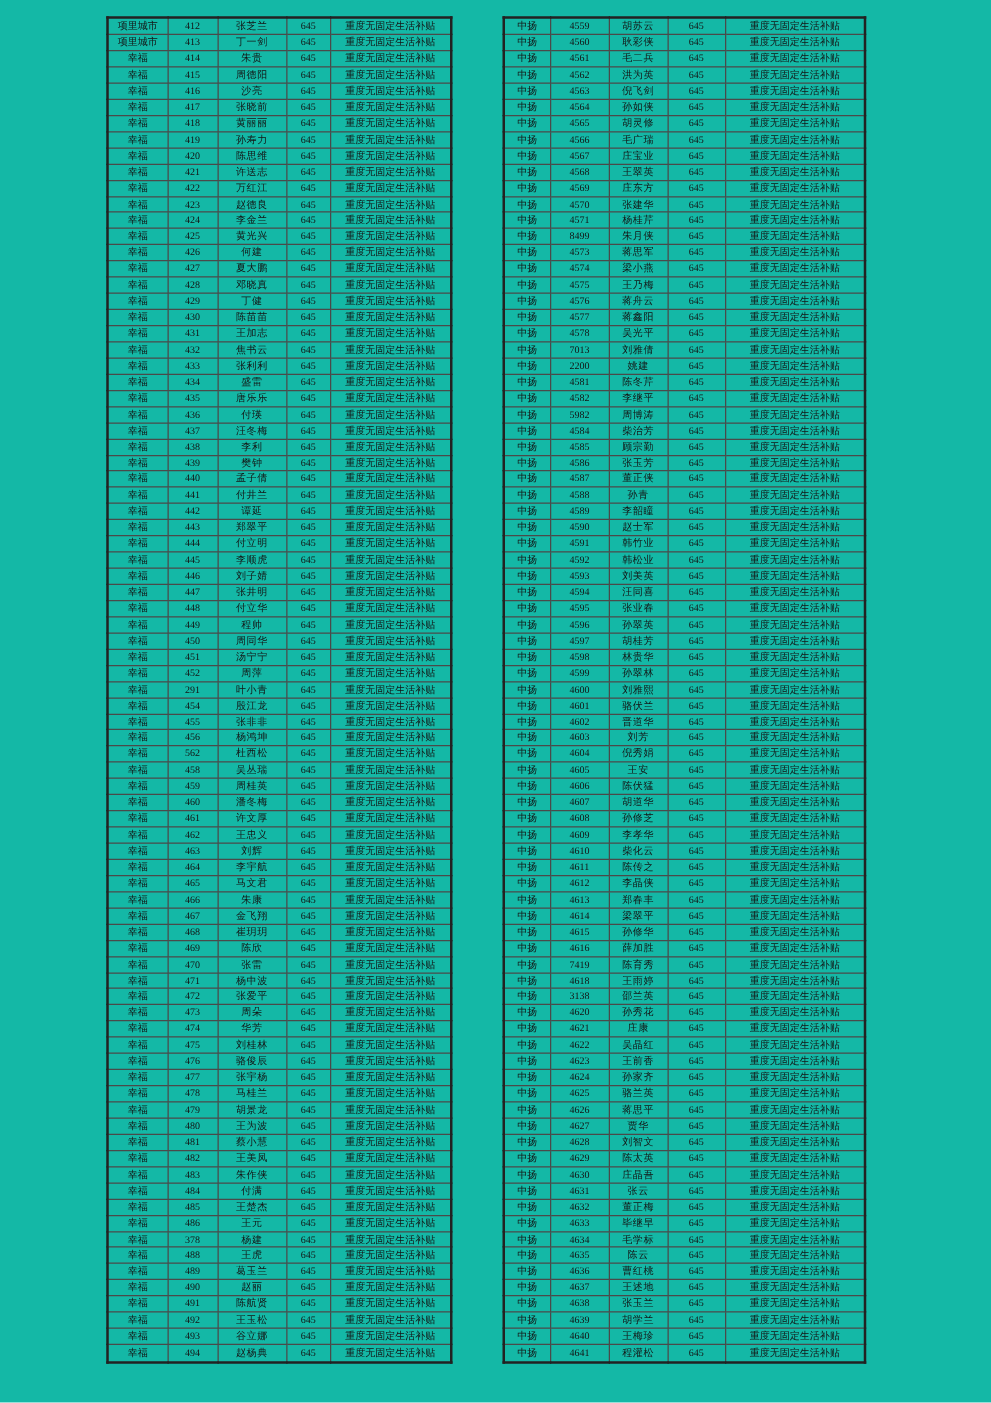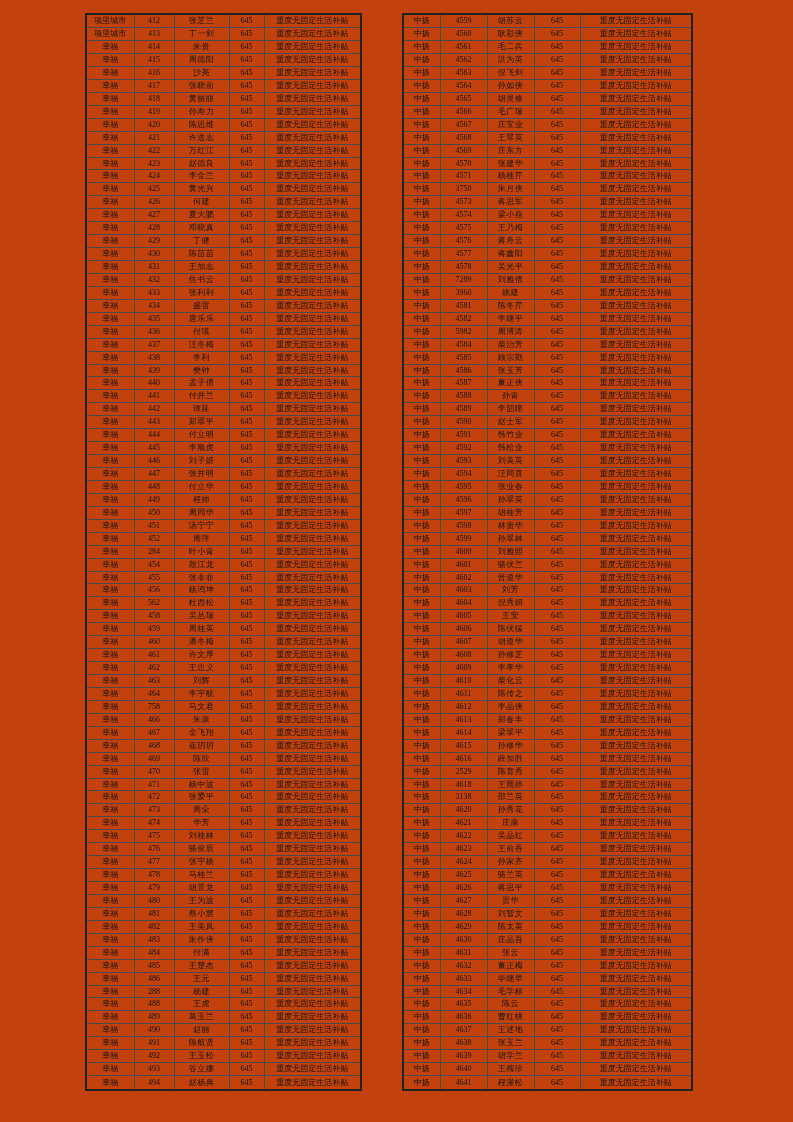"项里城市" .page { background: #c2410c -> #14b8a6 }
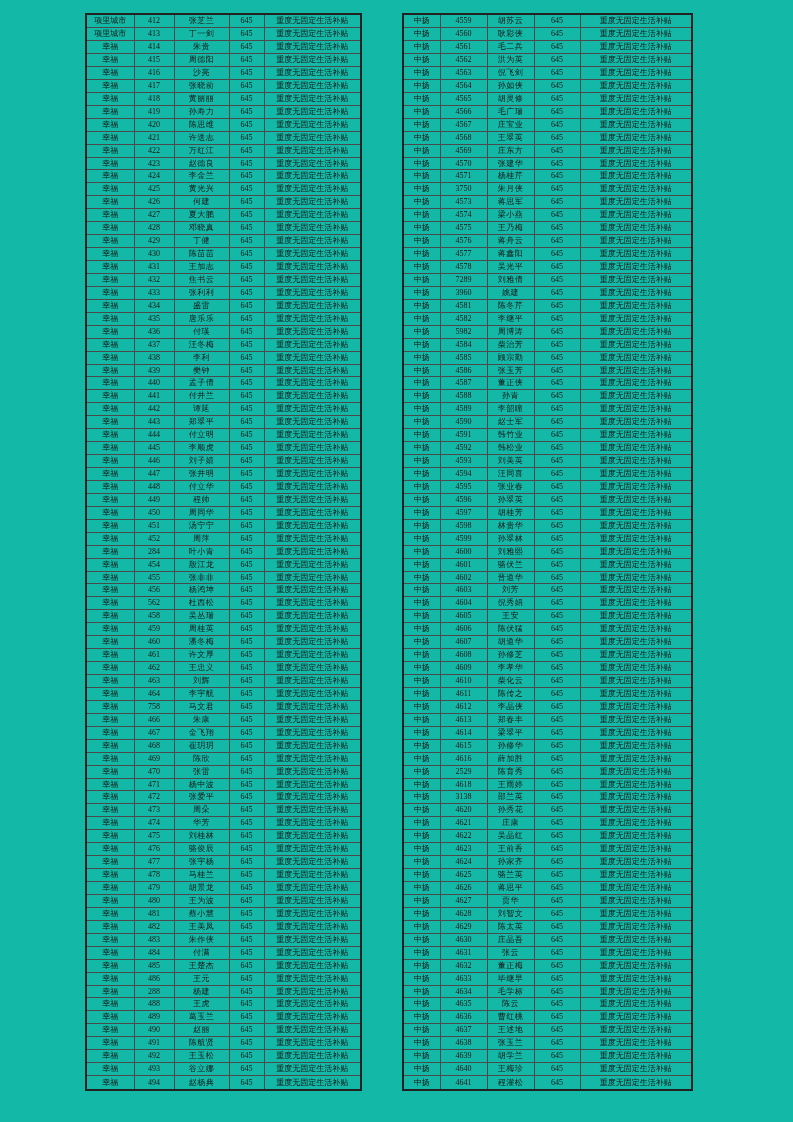"3750" td.cell-seq { text: 3750 -> 8499 }
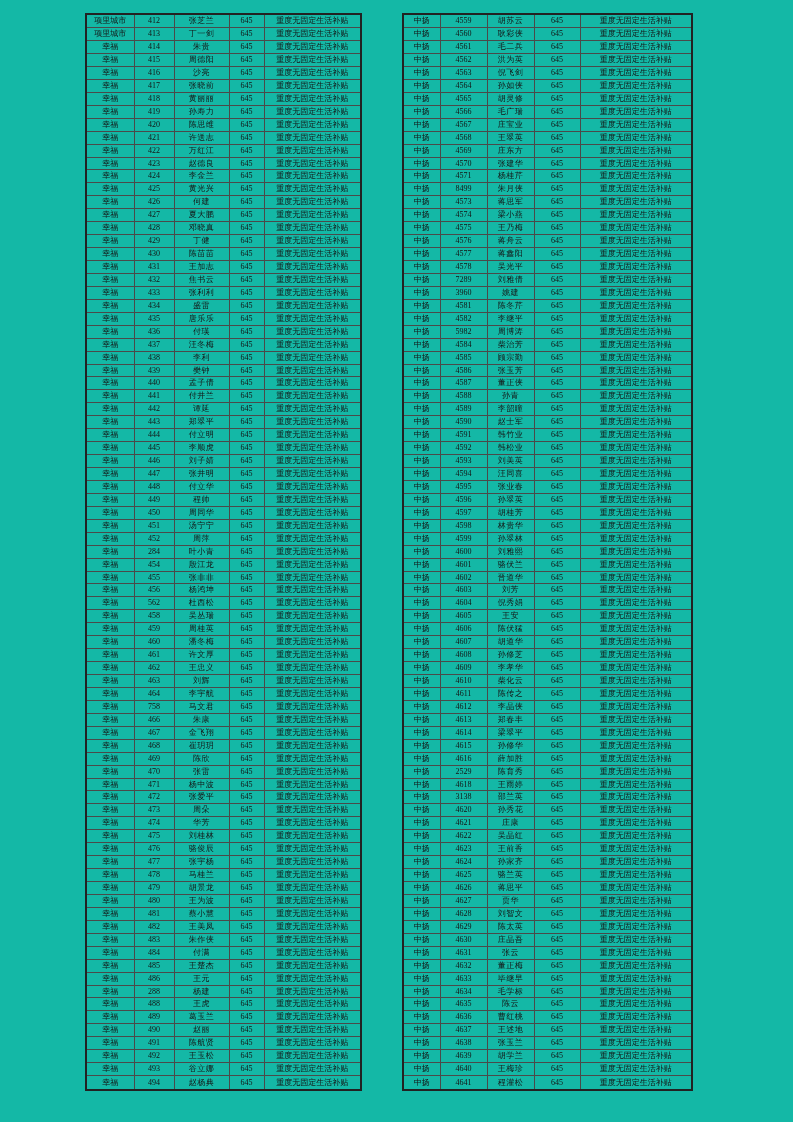"7289" td.cell-seq { text: 7289 -> 7013 }
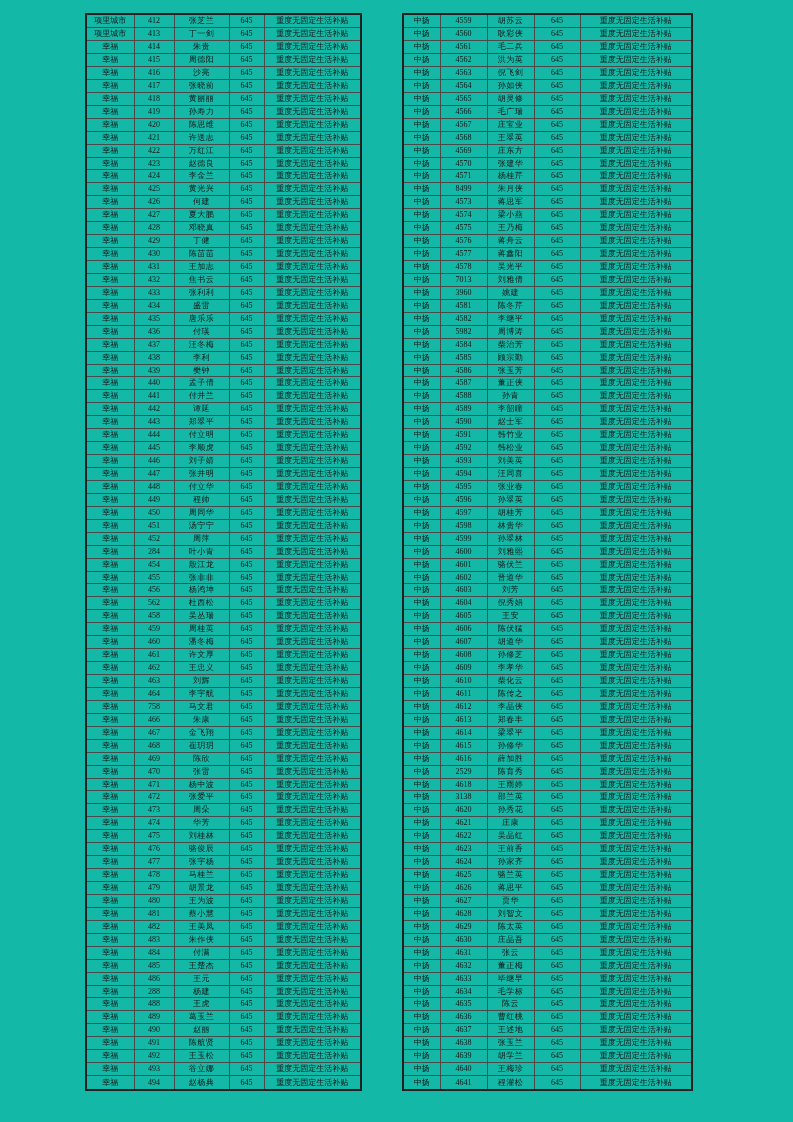"3960" td.cell-seq { text: 3960 -> 2200 }
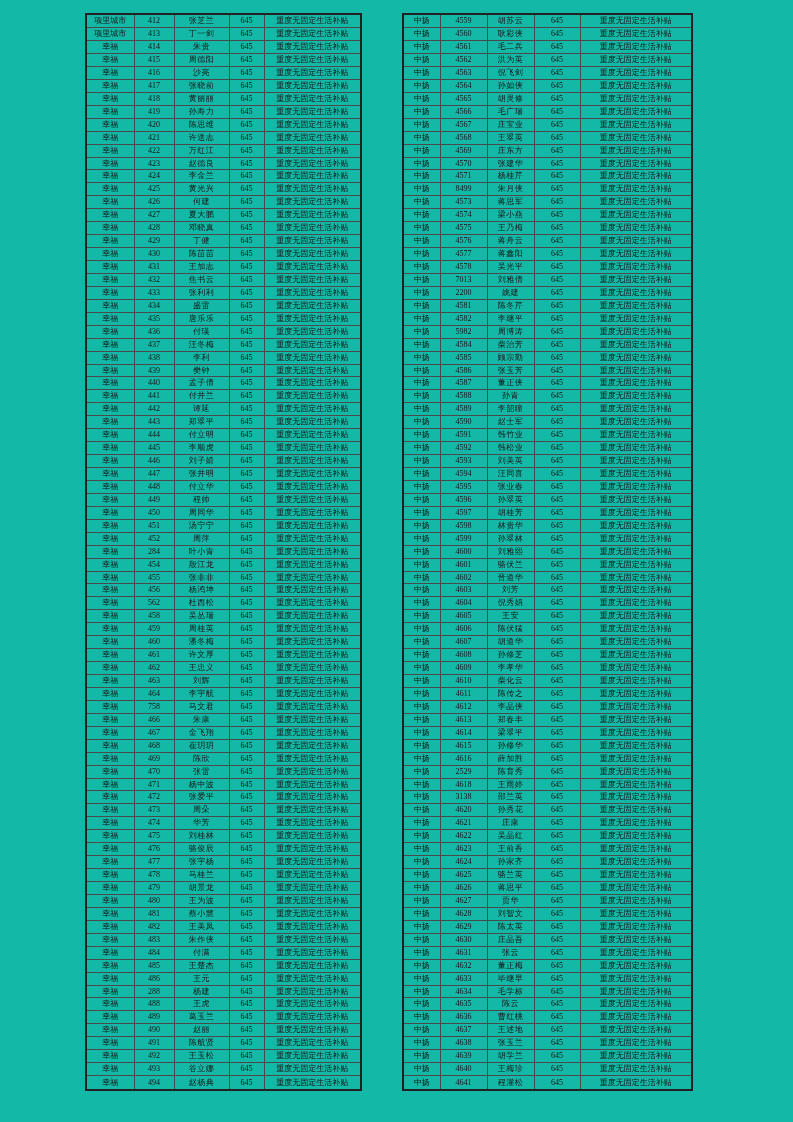"284" td.cell-seq { text: 284 -> 291 }
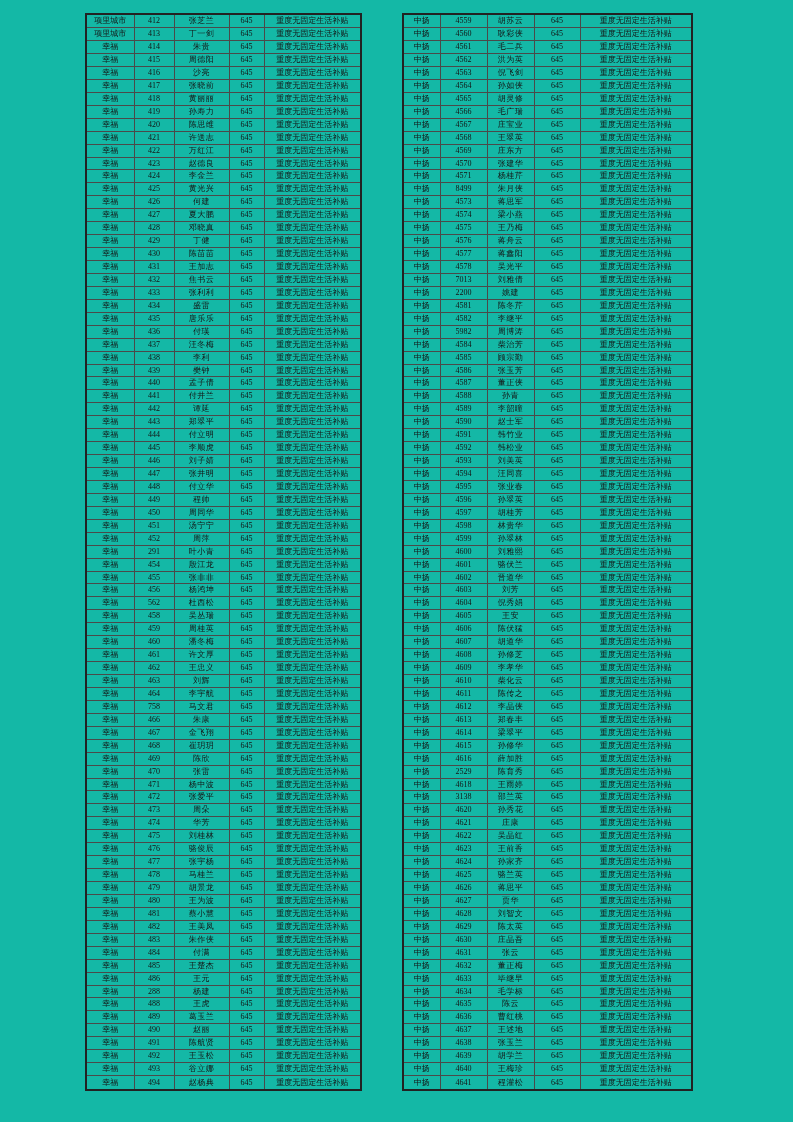"758" td.cell-seq { text: 758 -> 465 }
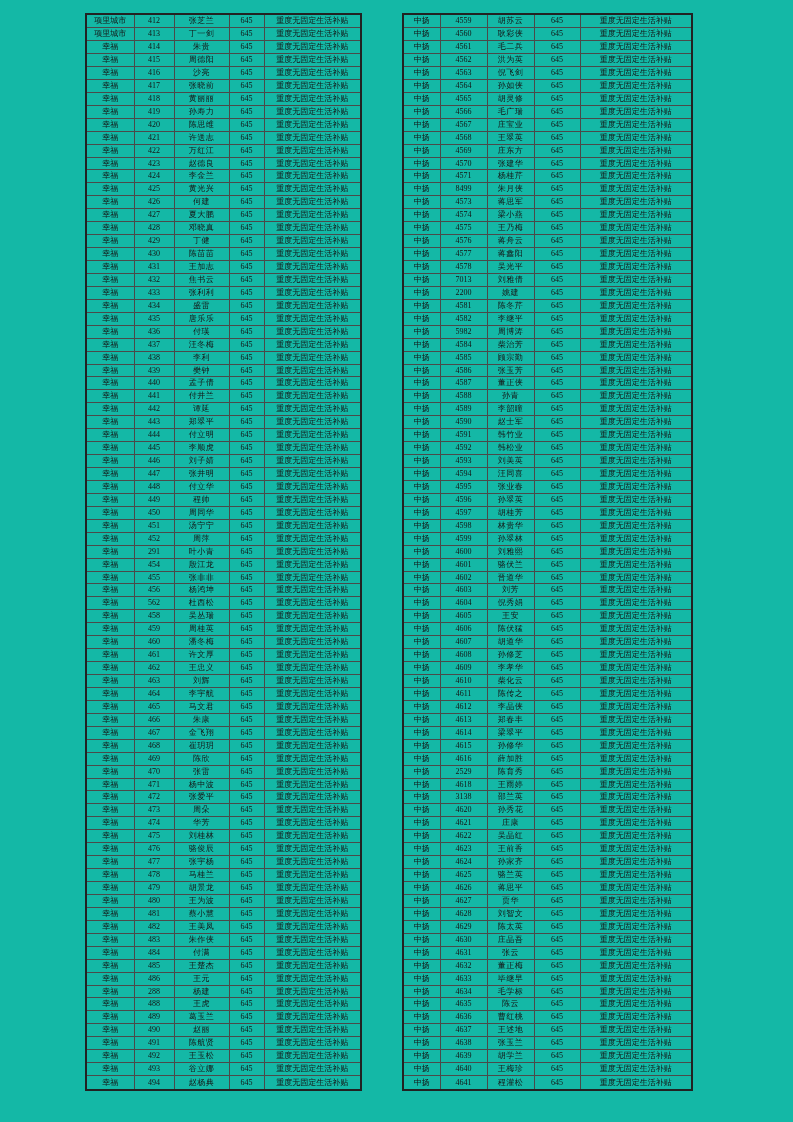"2529" td.cell-seq { text: 2529 -> 7419 }
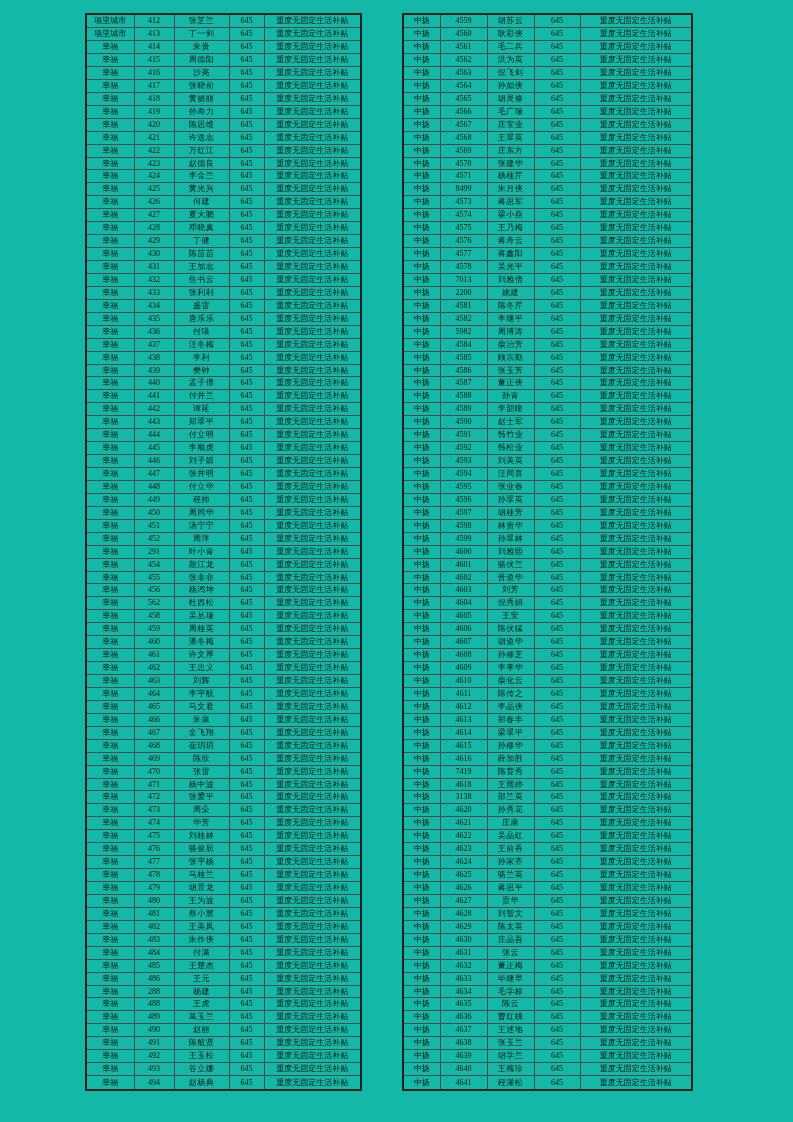"288" td.cell-seq { text: 288 -> 378 }
